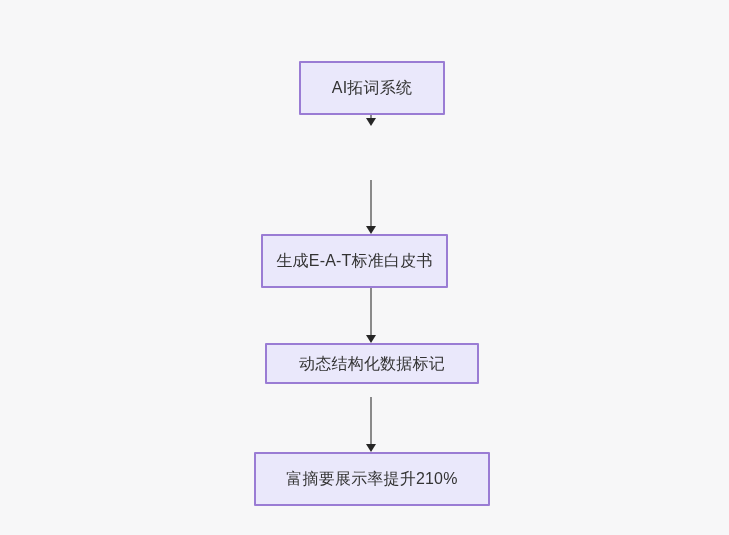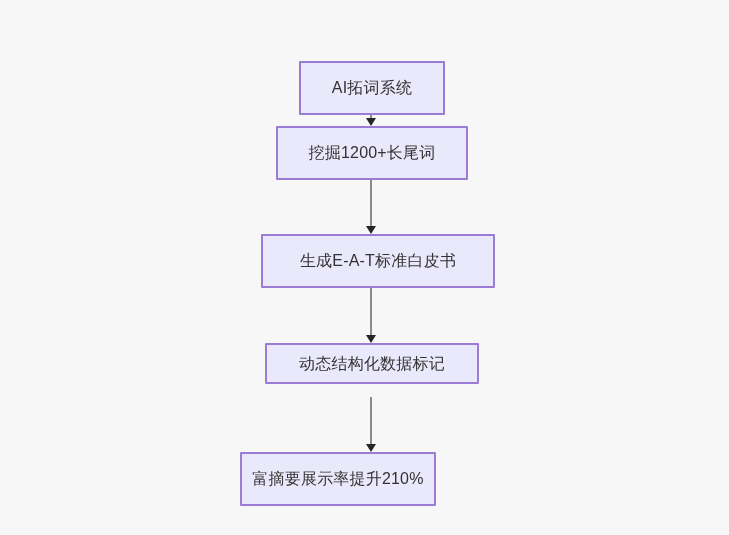"挖掘1200+长尾词" div.node { html: <div> <span>挖掘1200+长尾词</span> </div> -> none }
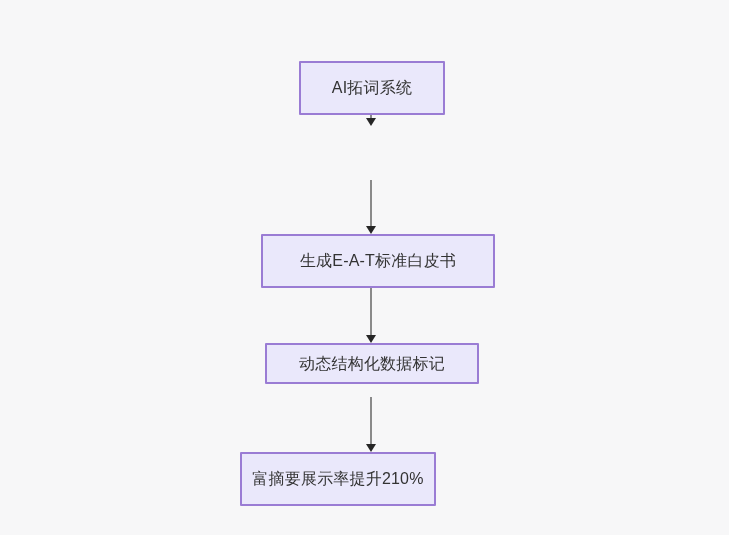"生成E-A-T标准白皮书" div.node { width: 234px -> 187px }
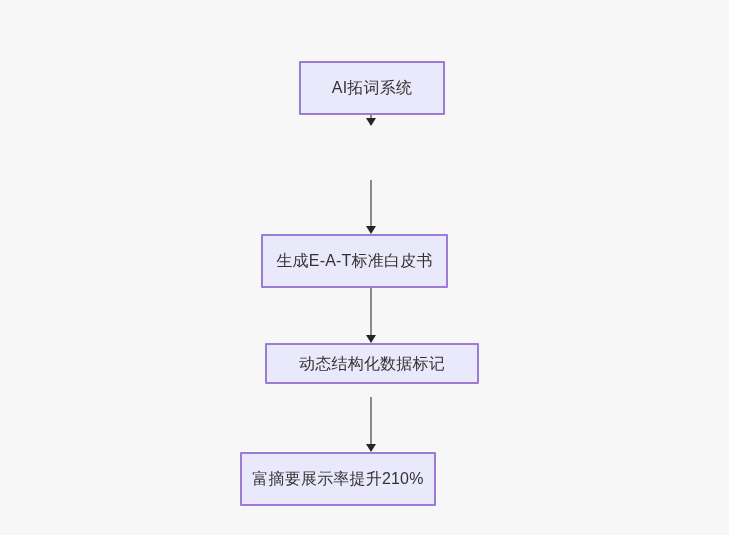"富摘要展示率提升210%" div.node { left: 240px -> 254px; width: 196px -> 236px }
